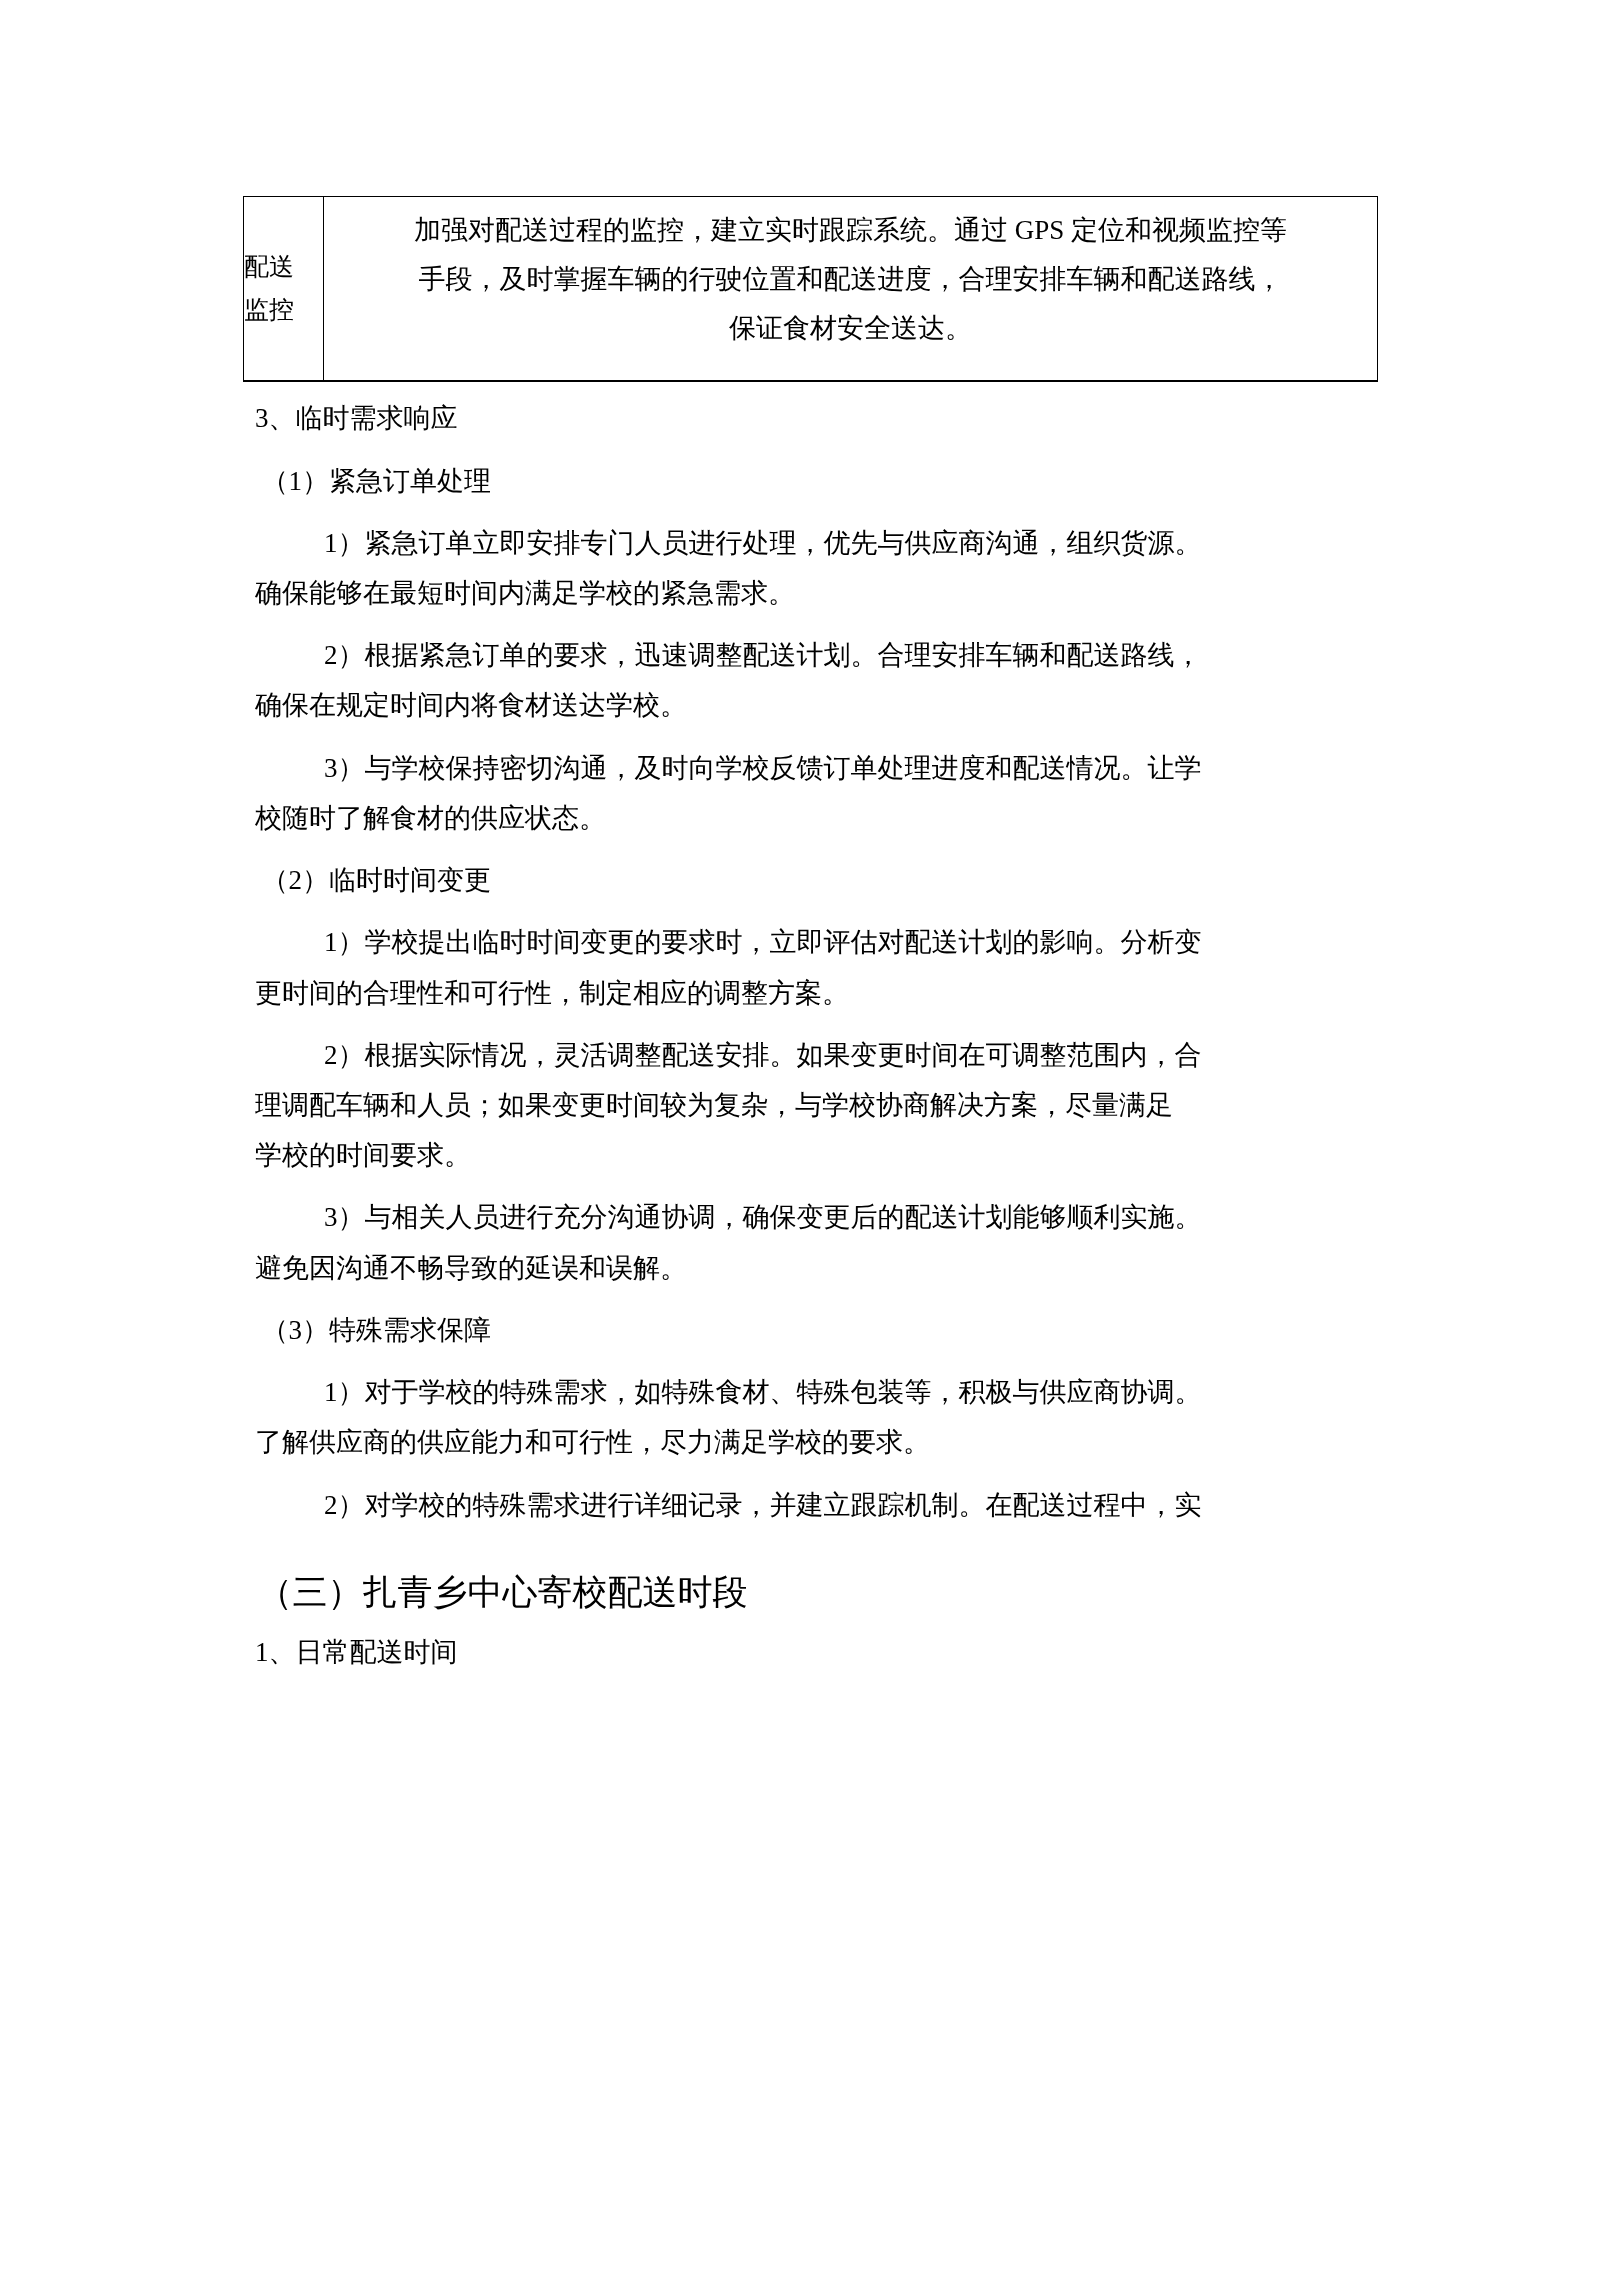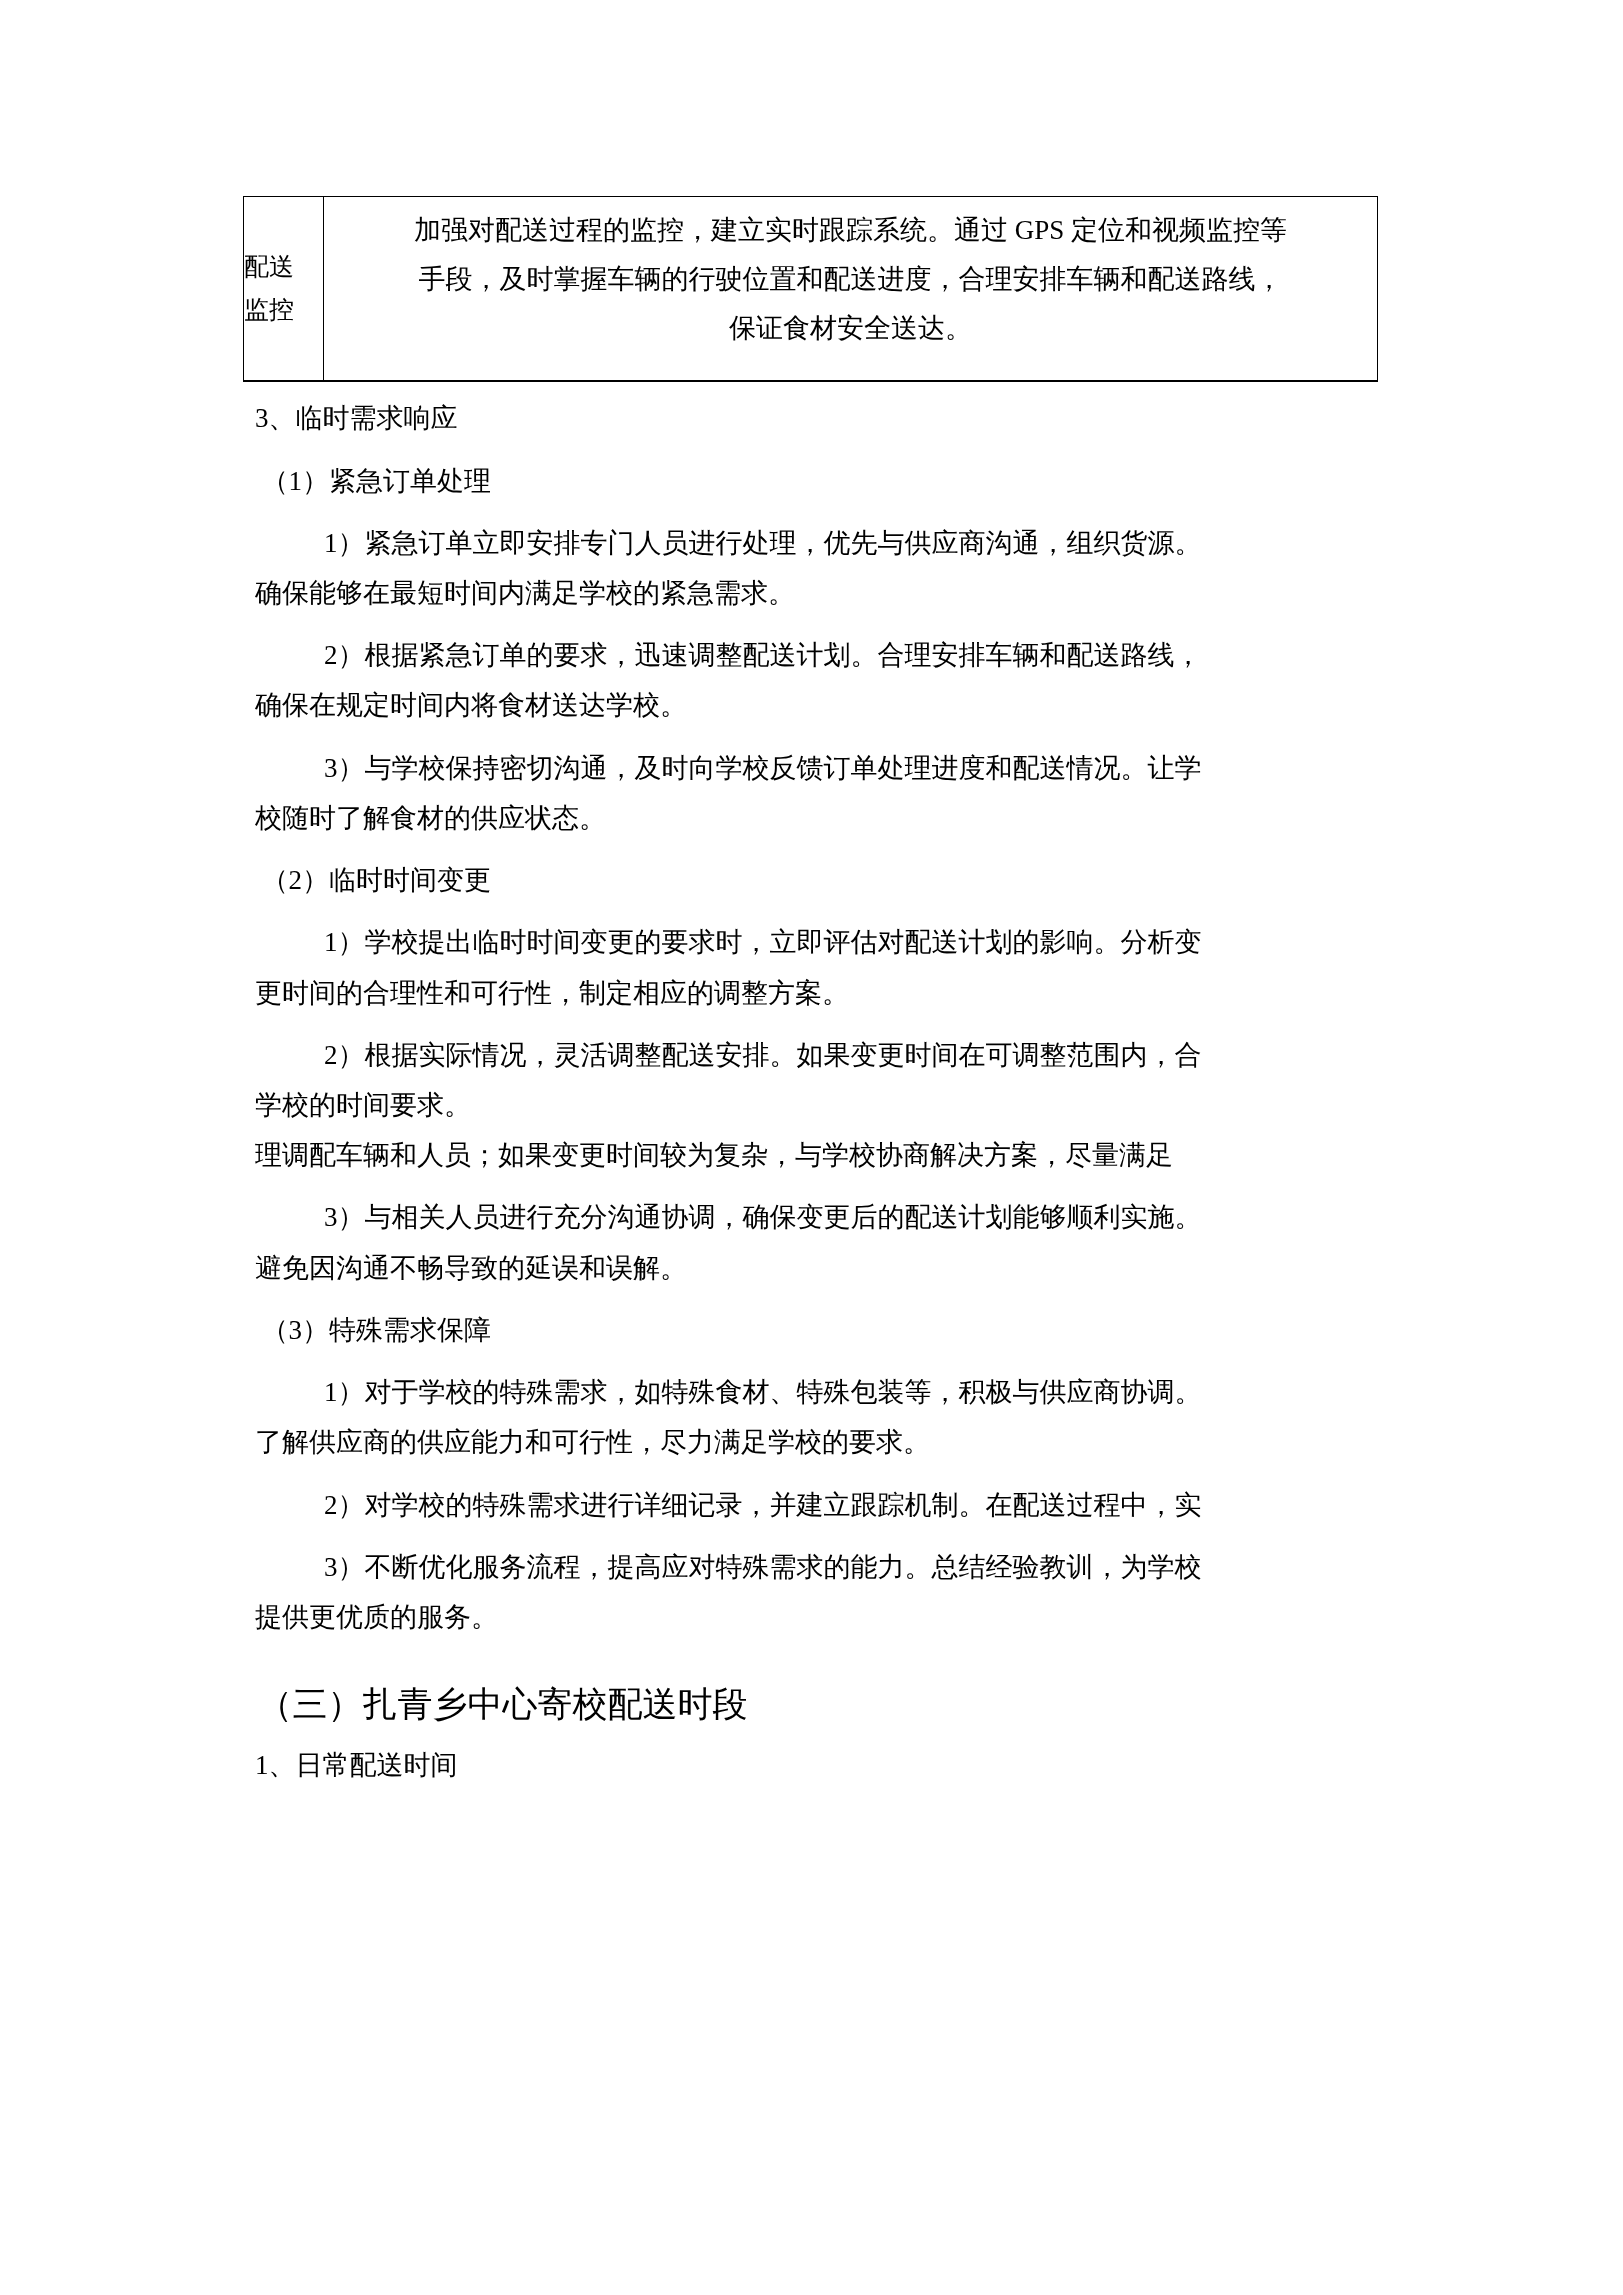"学校的时间要求。" span.ln { order: before "理调配车辆和人员；如果变更时间较为复杂，与学校协商解决方案，尽量满足" -> after "理调配车辆和人员；如果变更时间较为复杂，与学校协商解决方案，尽量满足" }
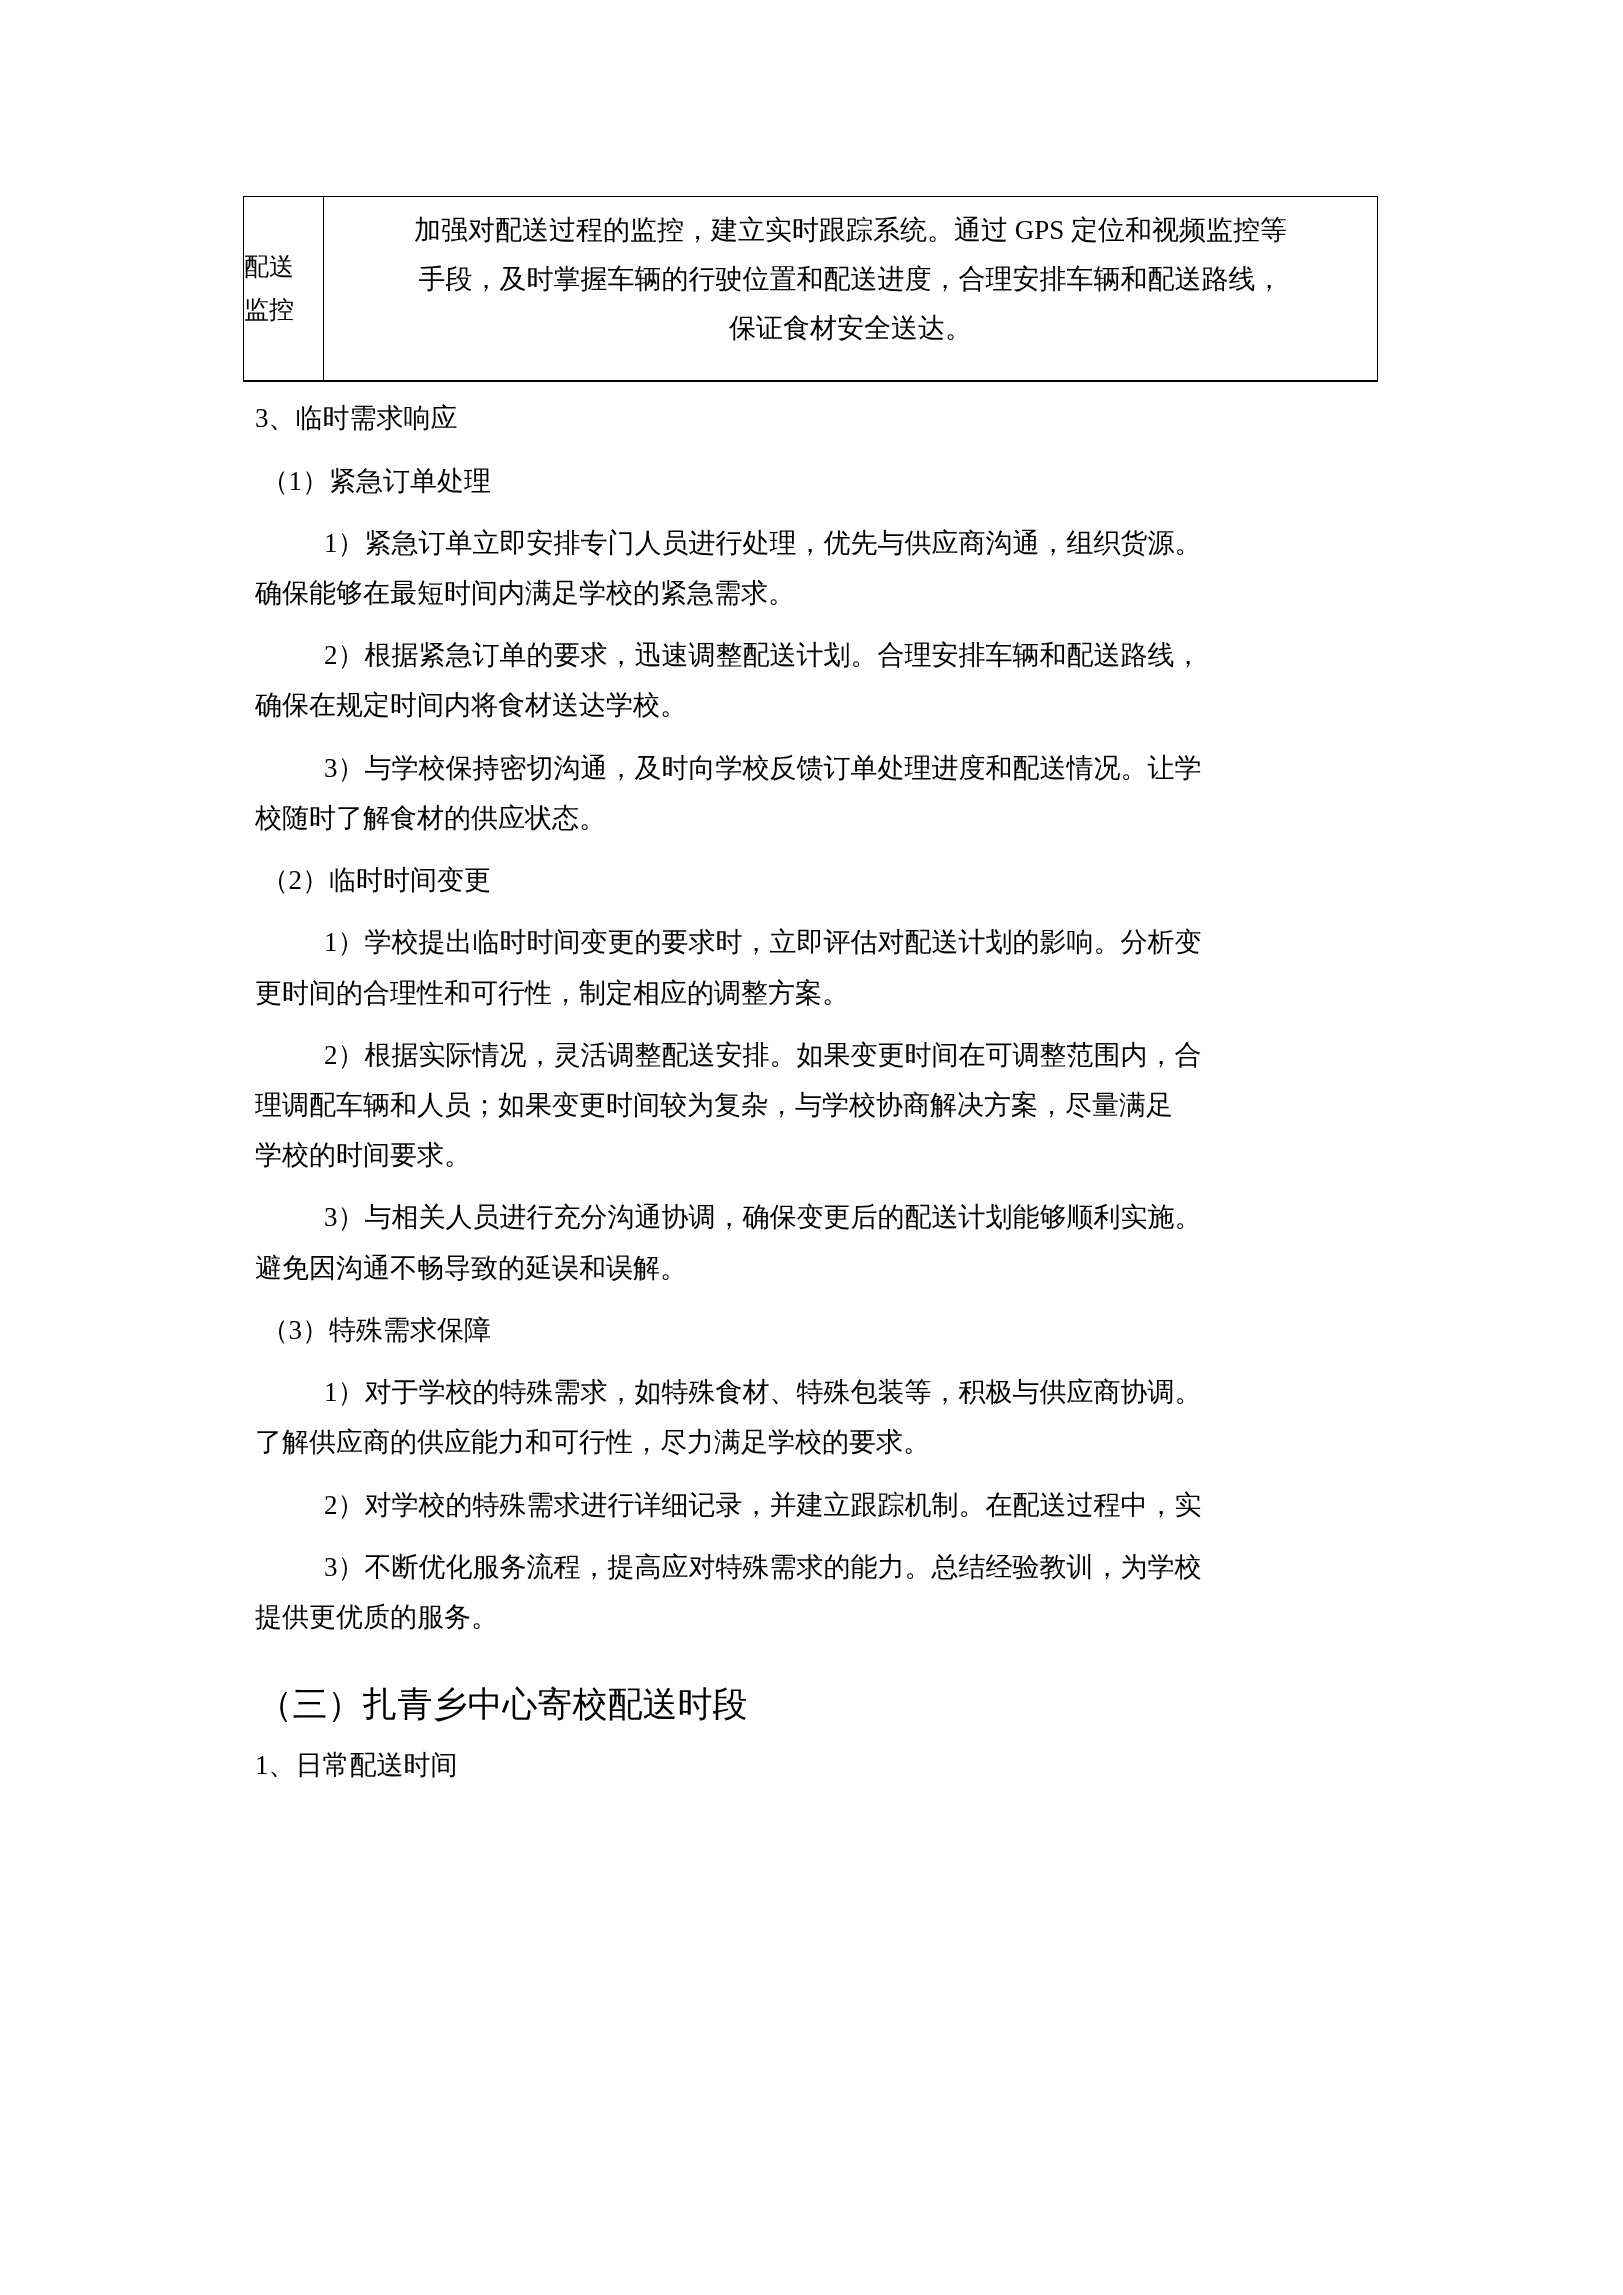"3）不断优化服务流程，提高应对特殊需求的能力。总结经验教训，为学校" p.para { html: <p> <span>3）不断优化服务流程，提高应对特殊需求的能力。总结经验教训，为学校</span> <span>提供更优质的服务。</span> </p> -> none }
